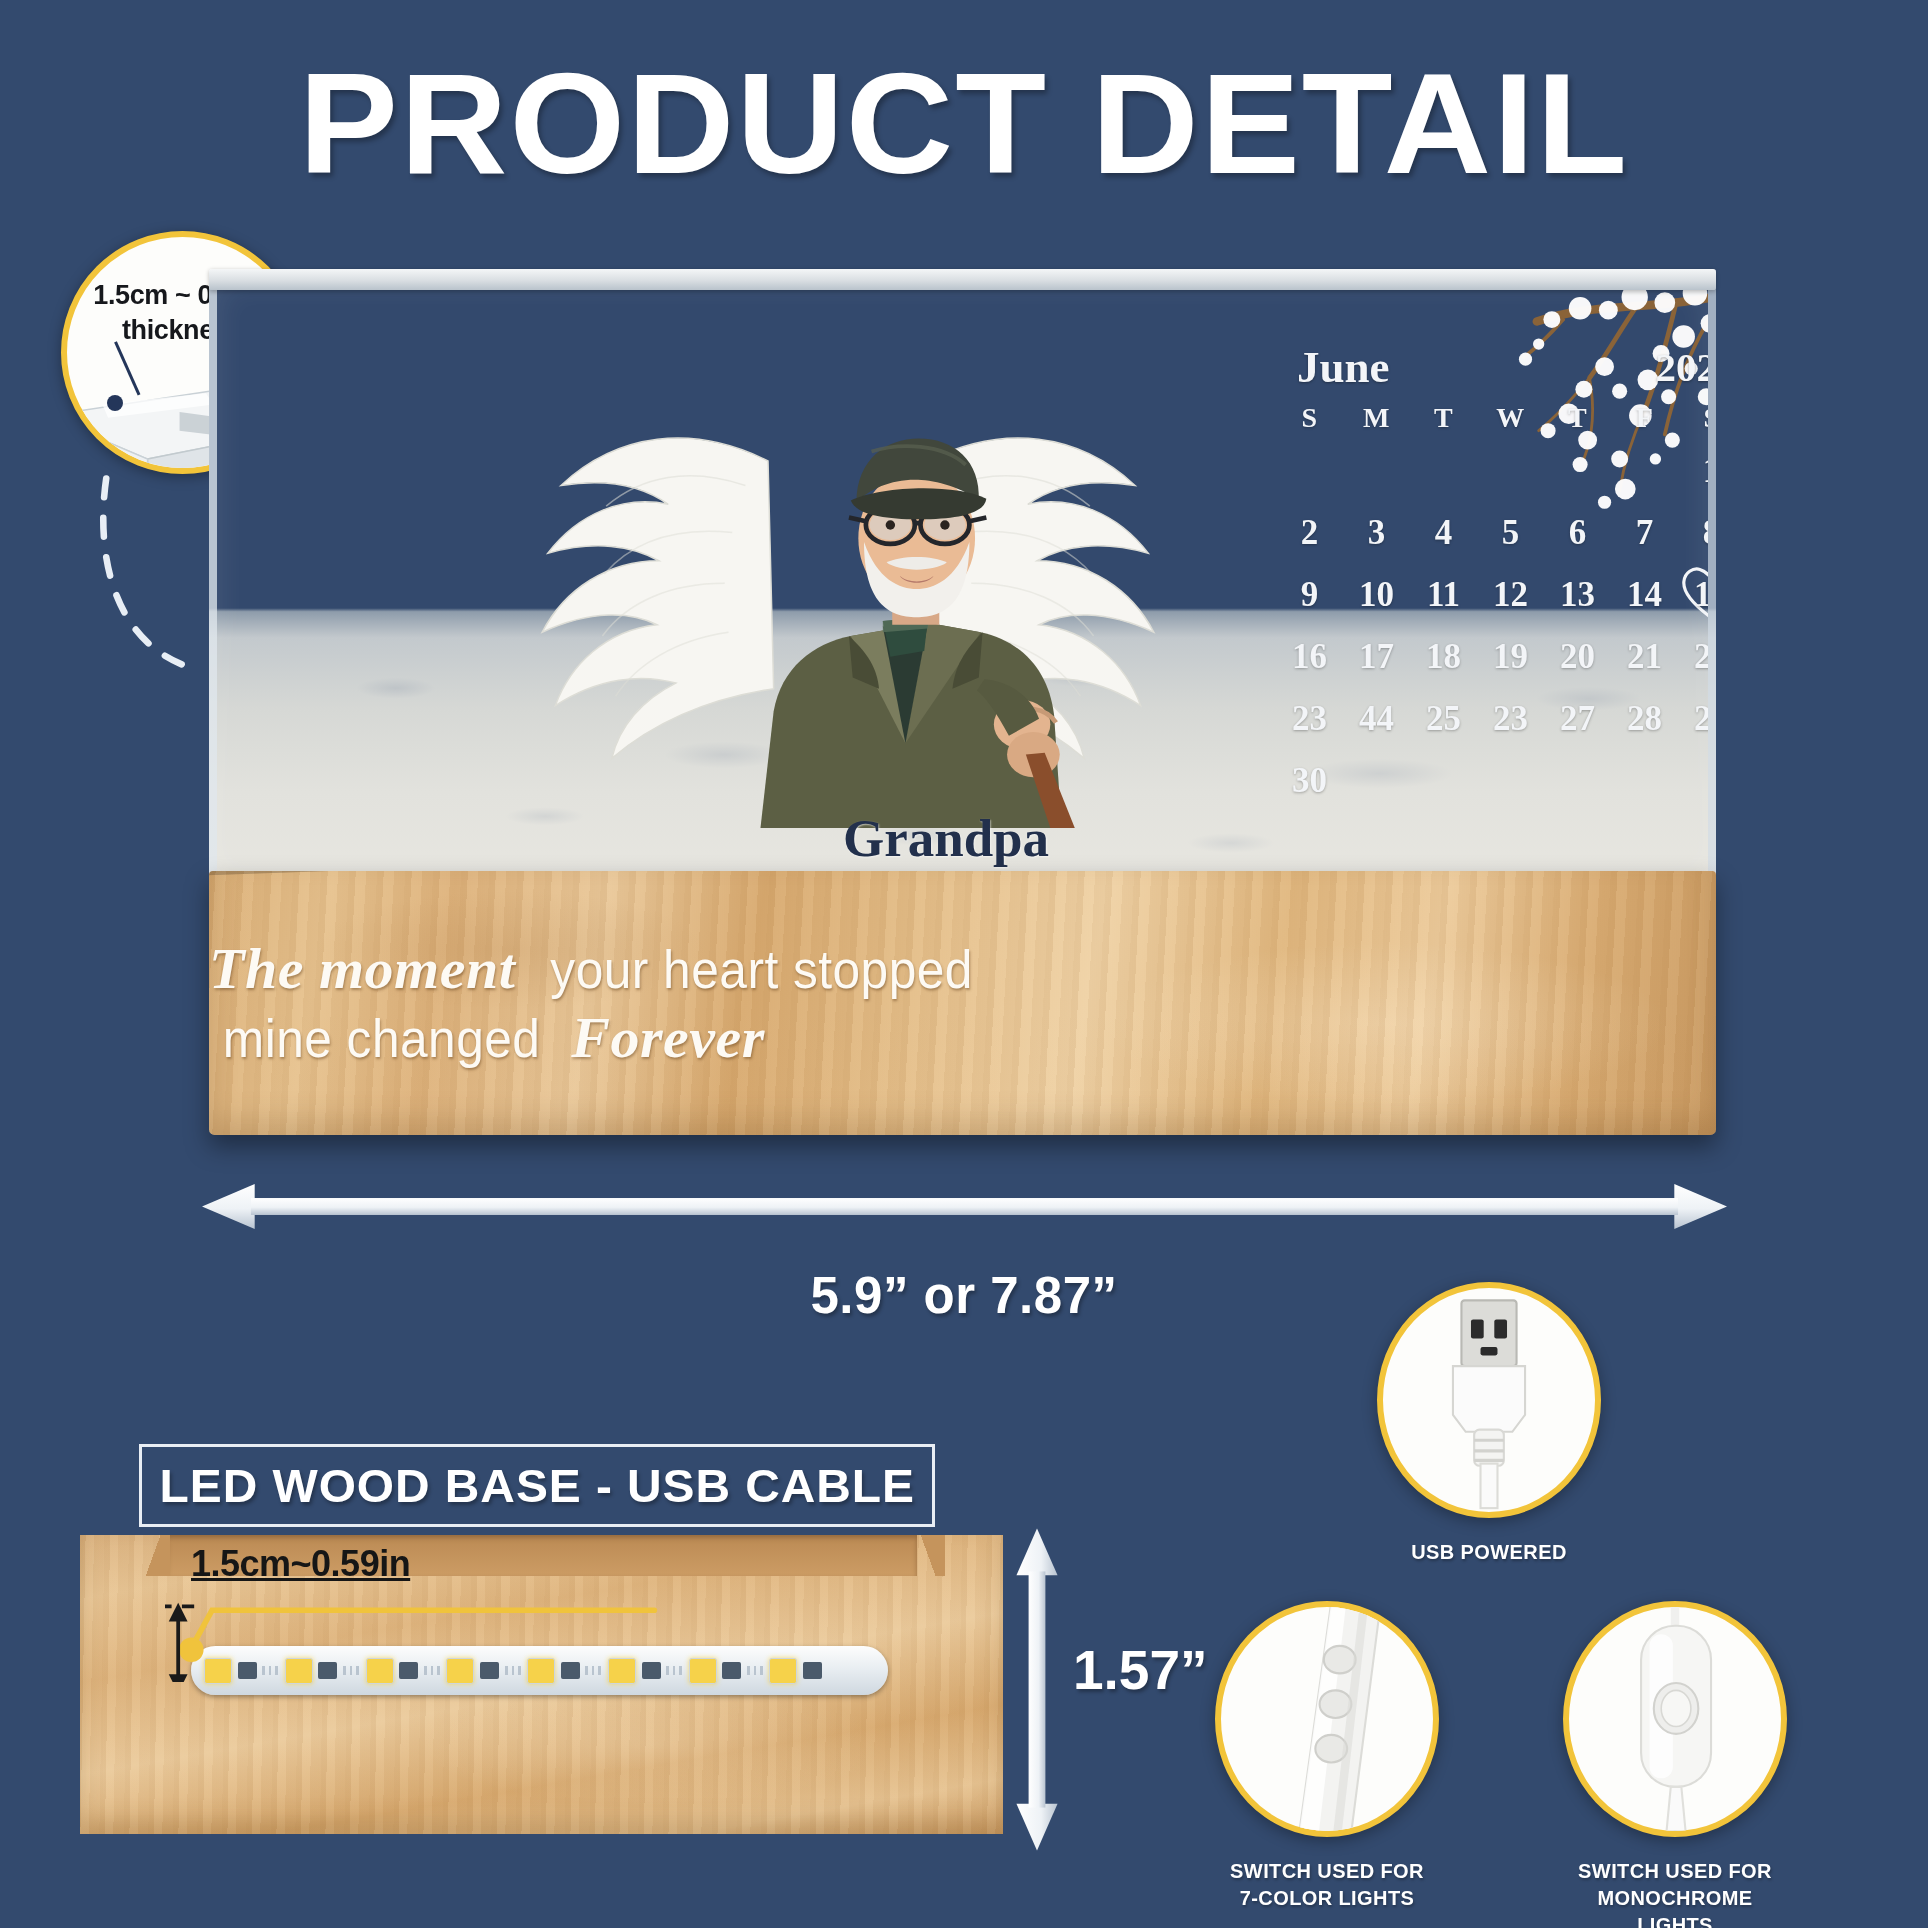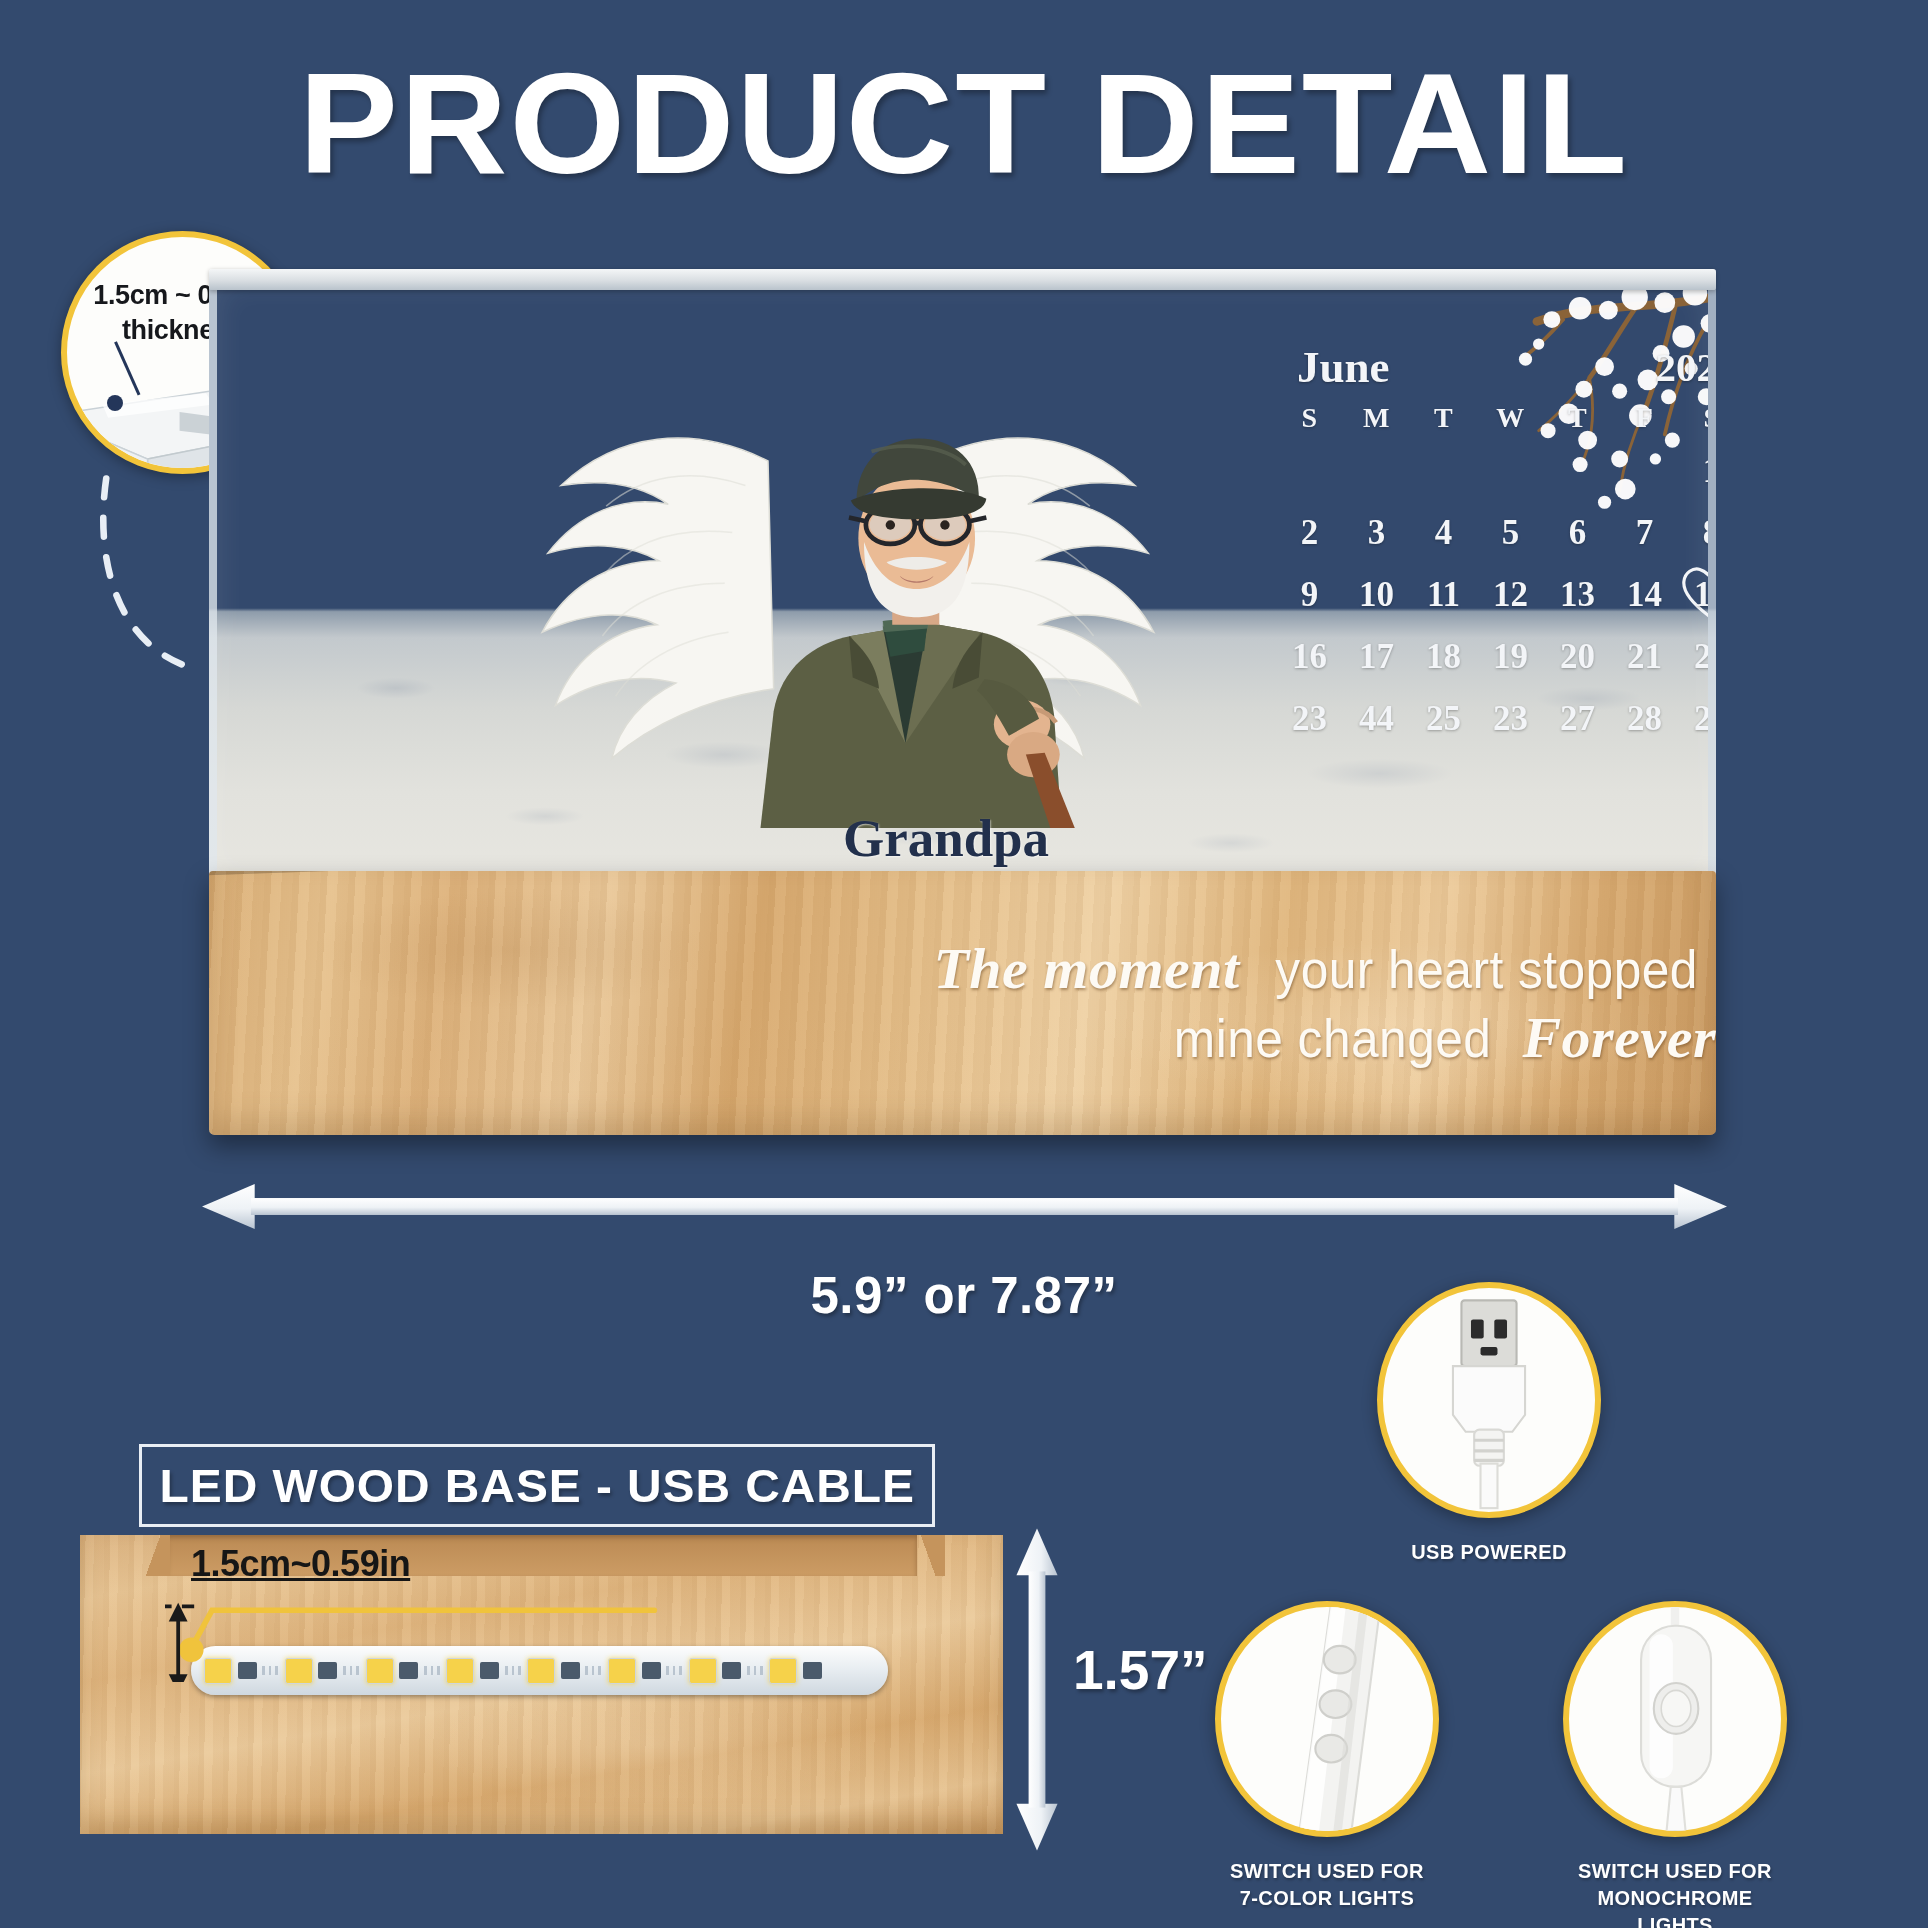"30" div.cal-row { html: none -> <div> <div>30</div> <div></div> <div></div> <div></div> <div></div> <div></div> <div></div> </div> }
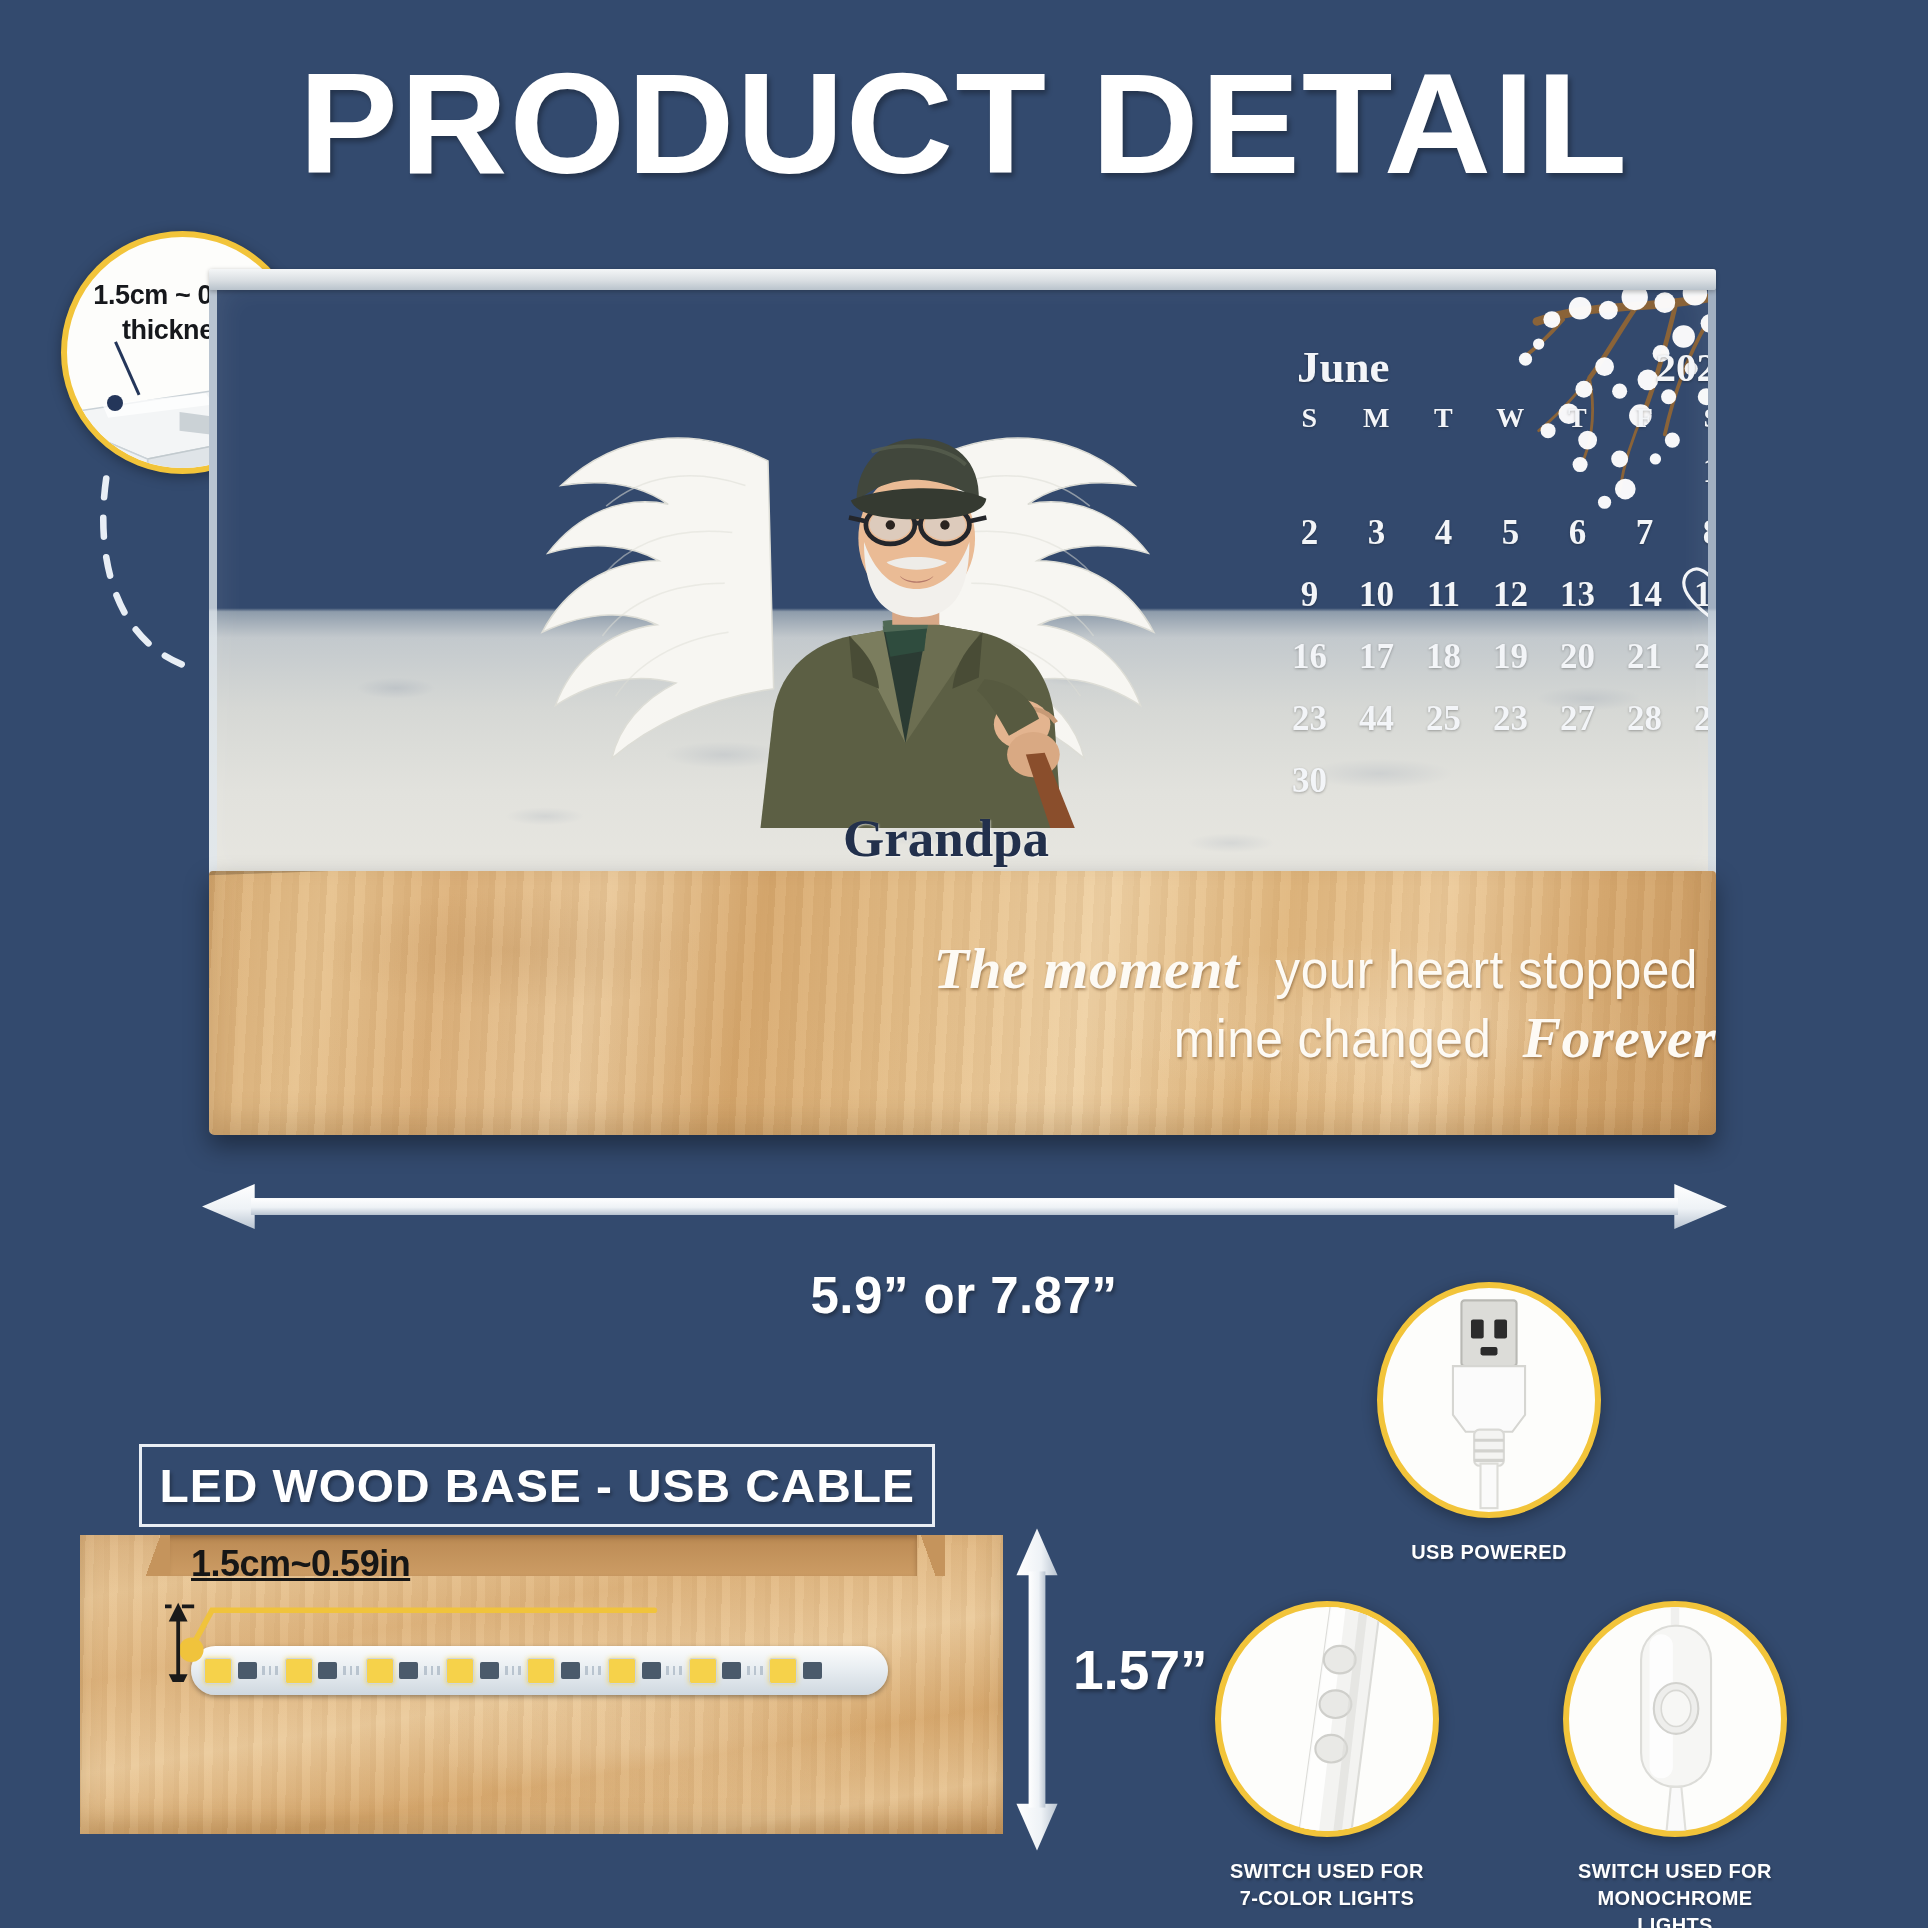"The moment" .quote { align-items: flex-end -> flex-start }
